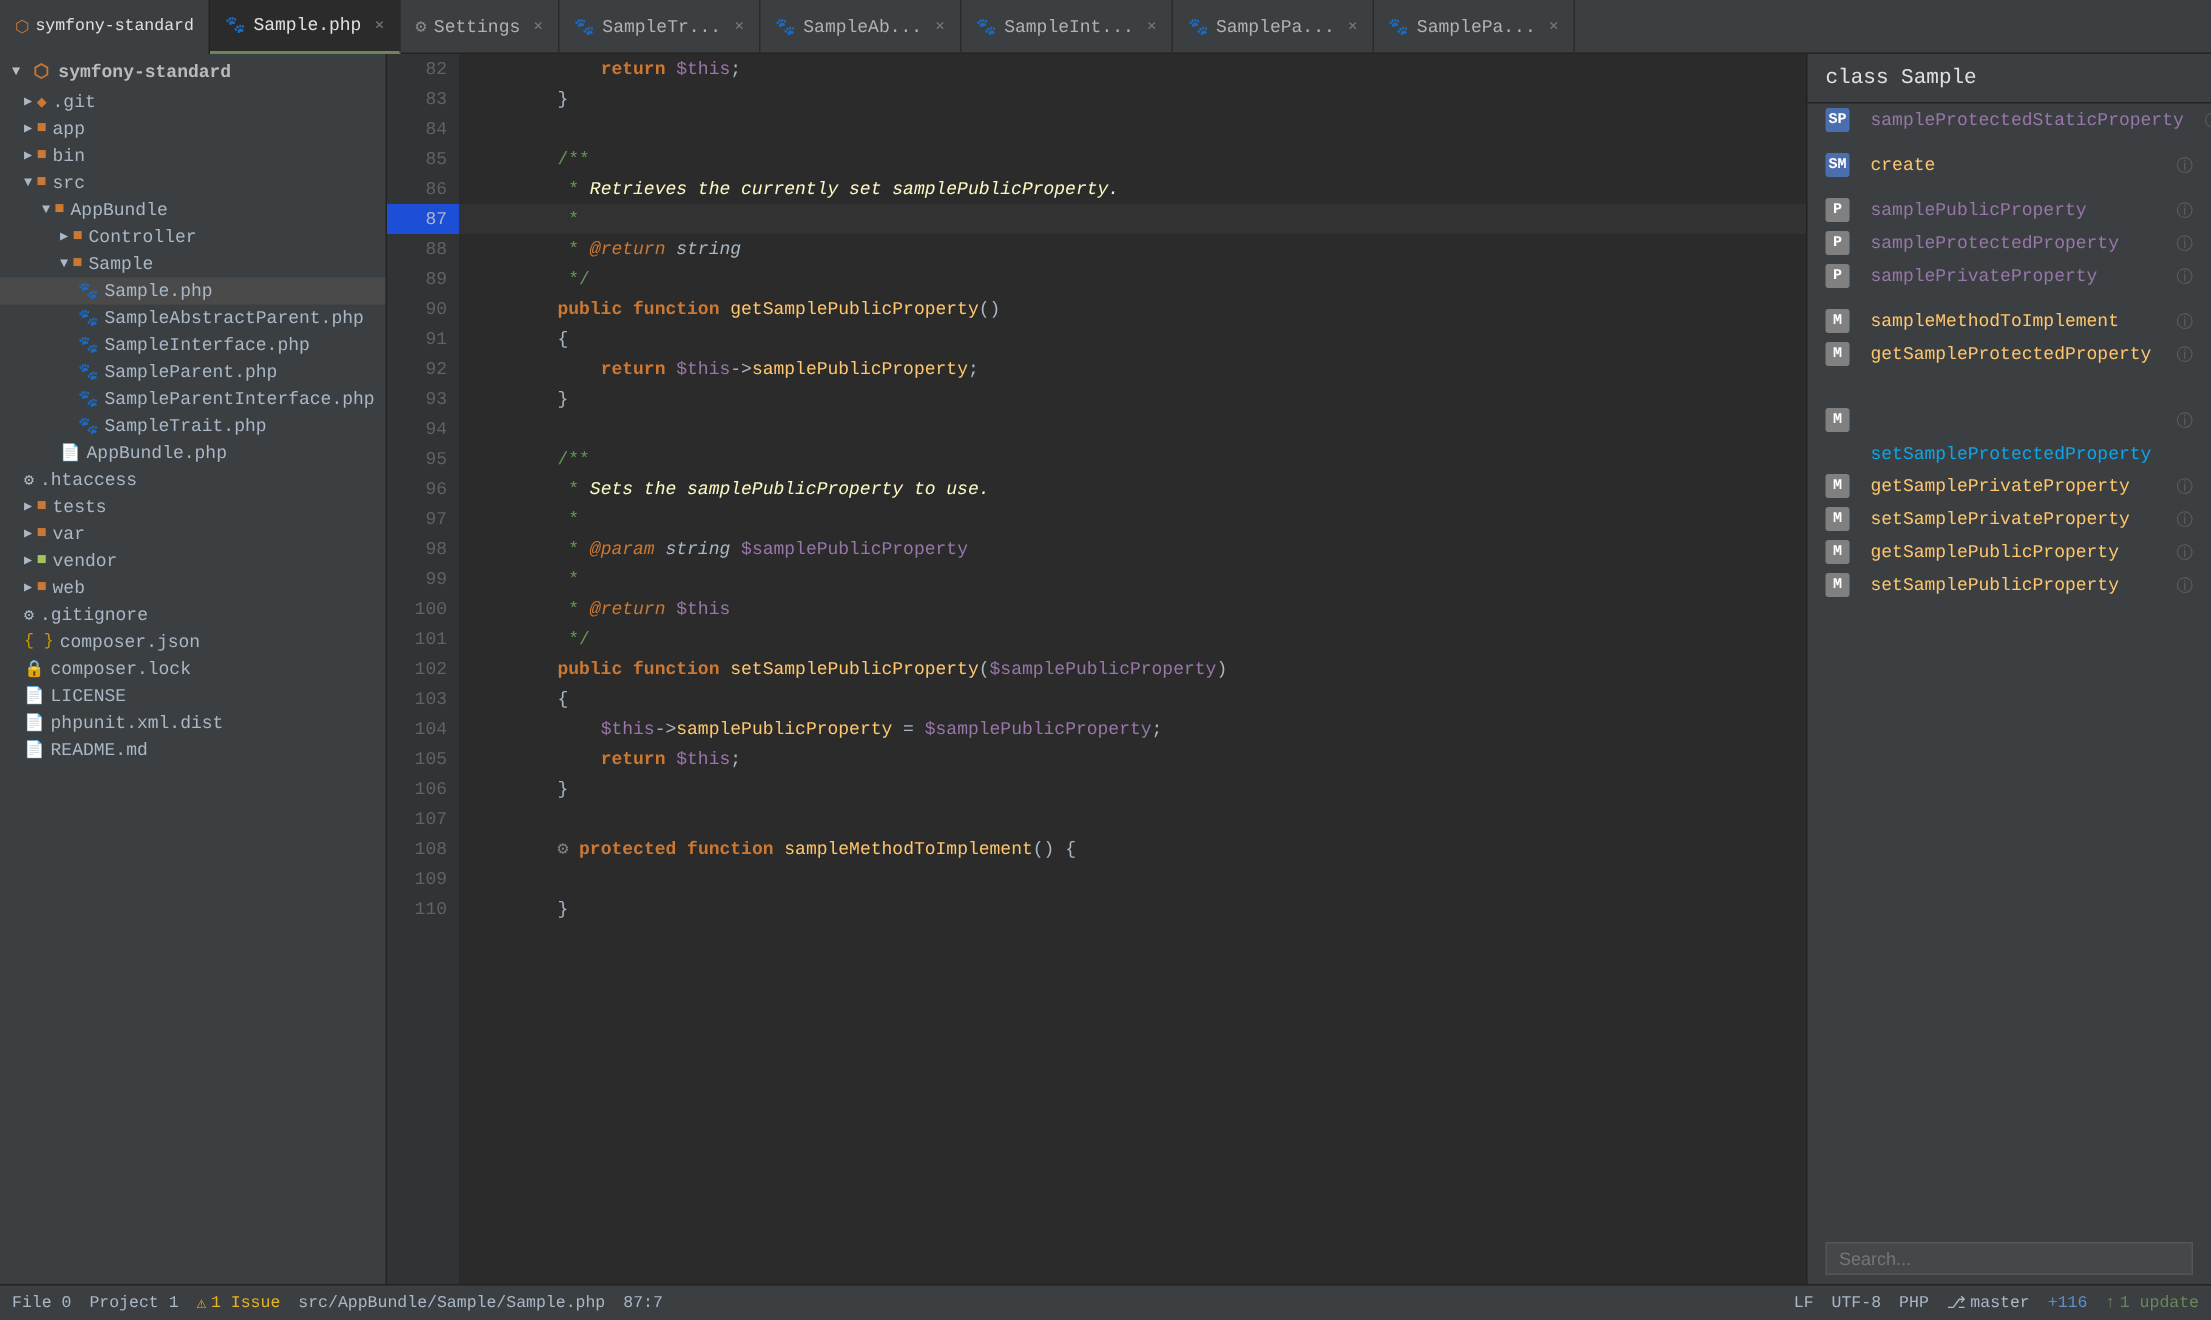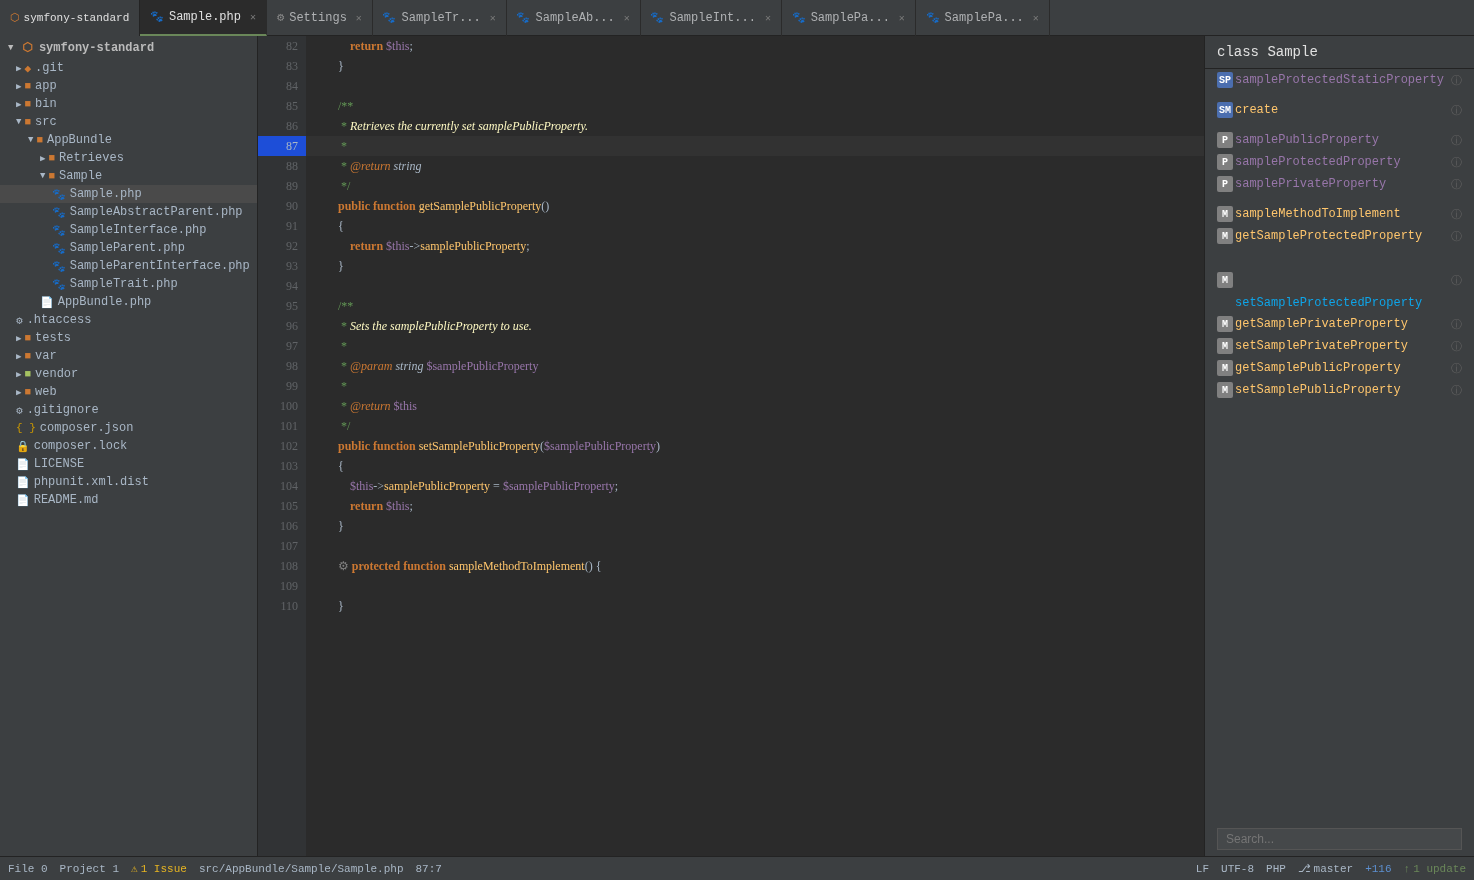"82" .code-container { font-family: Liberation Serif, serif -> none }
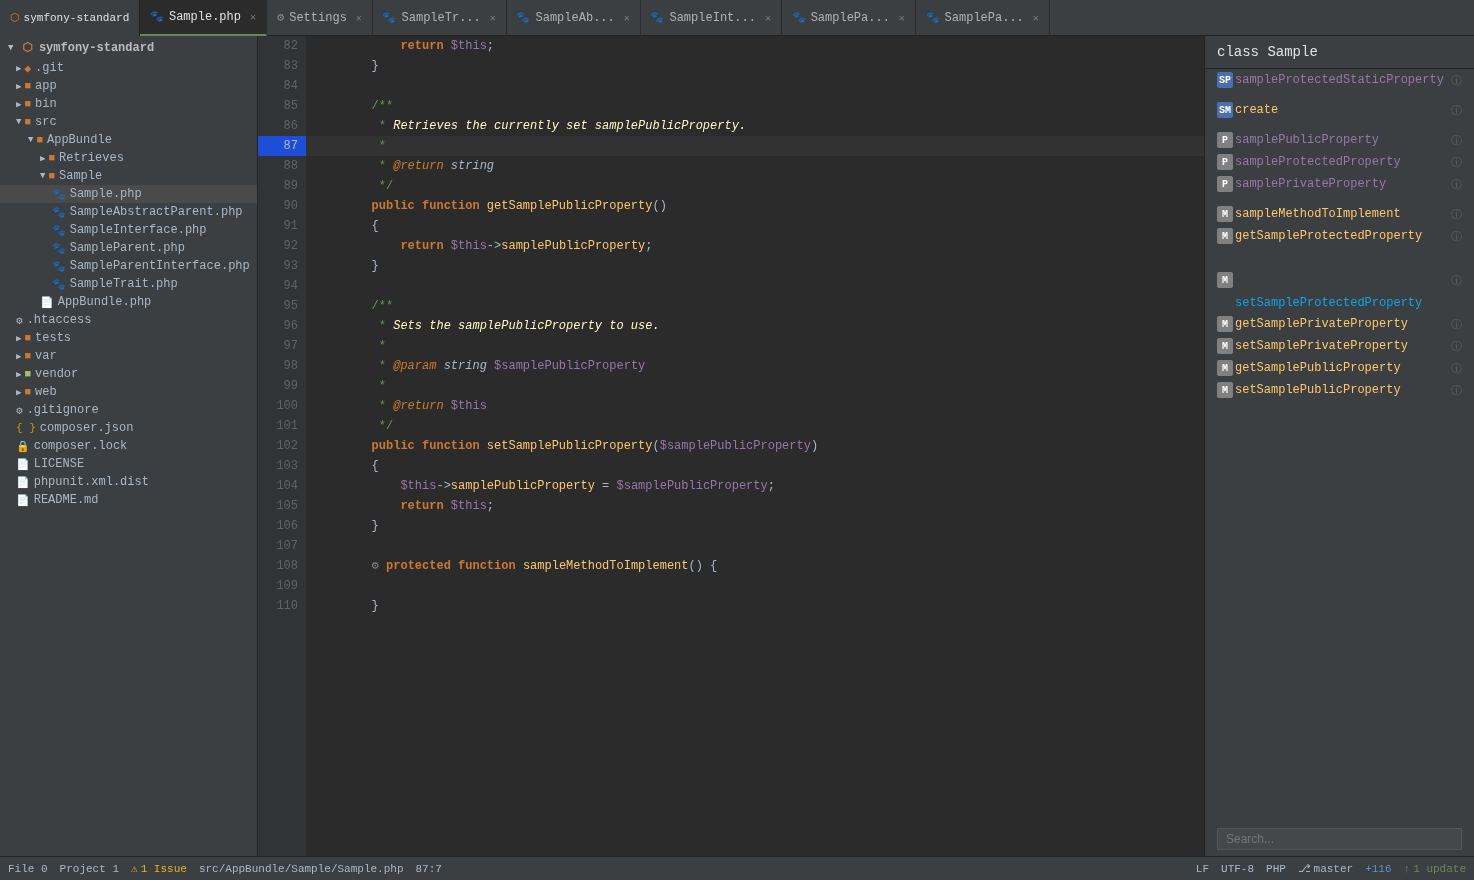"SP" .panel-item { gap: 2px -> 14px }
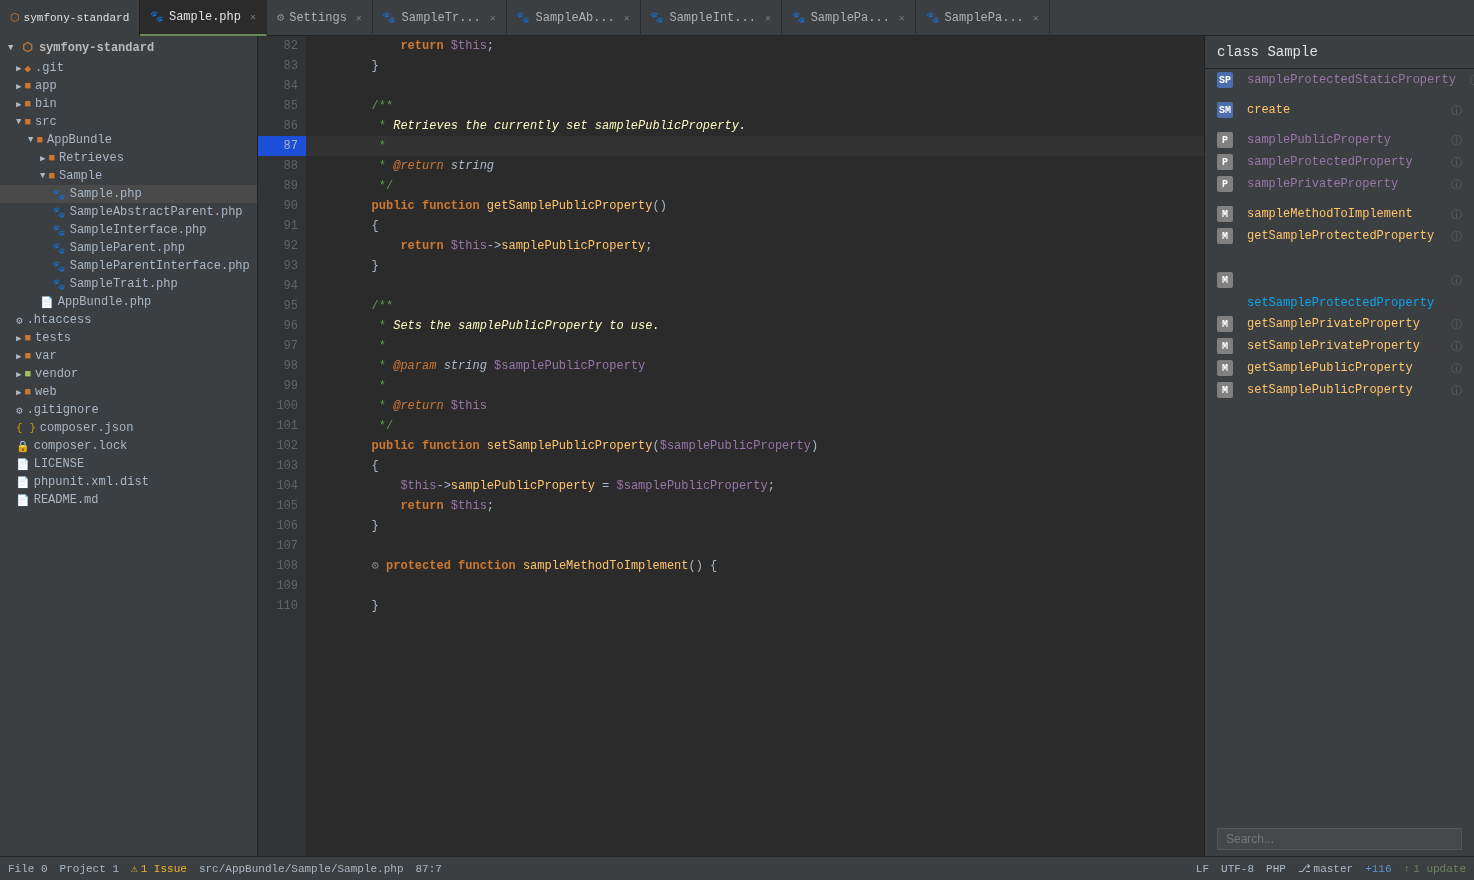"Retrieves" span { text: Retrieves -> Controller }
